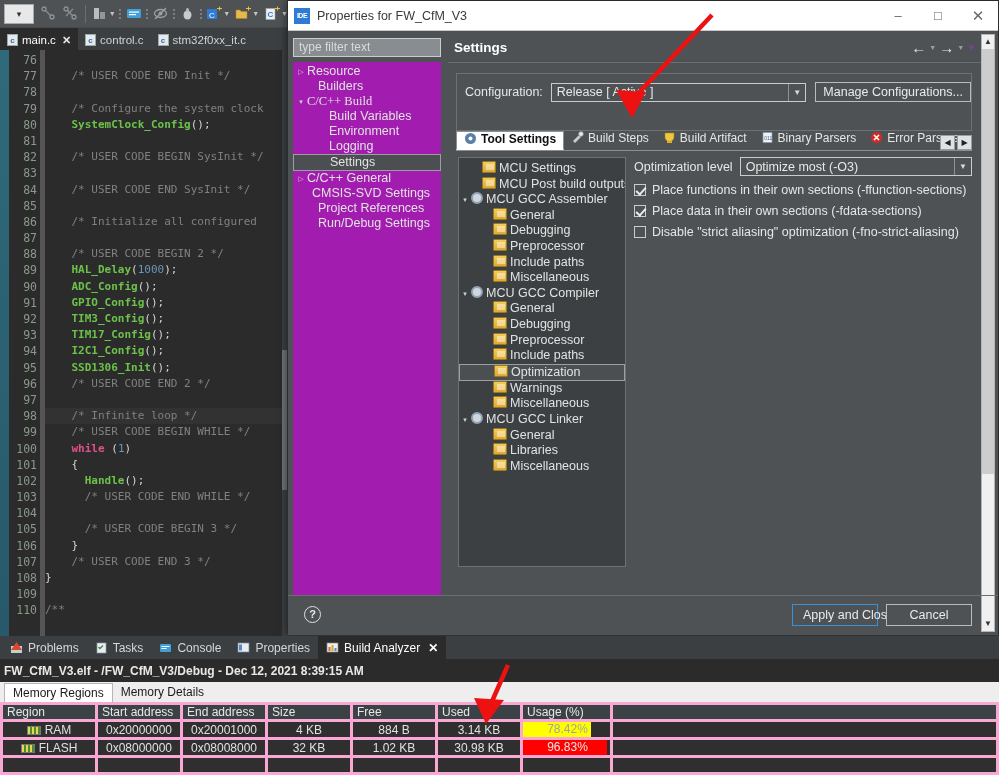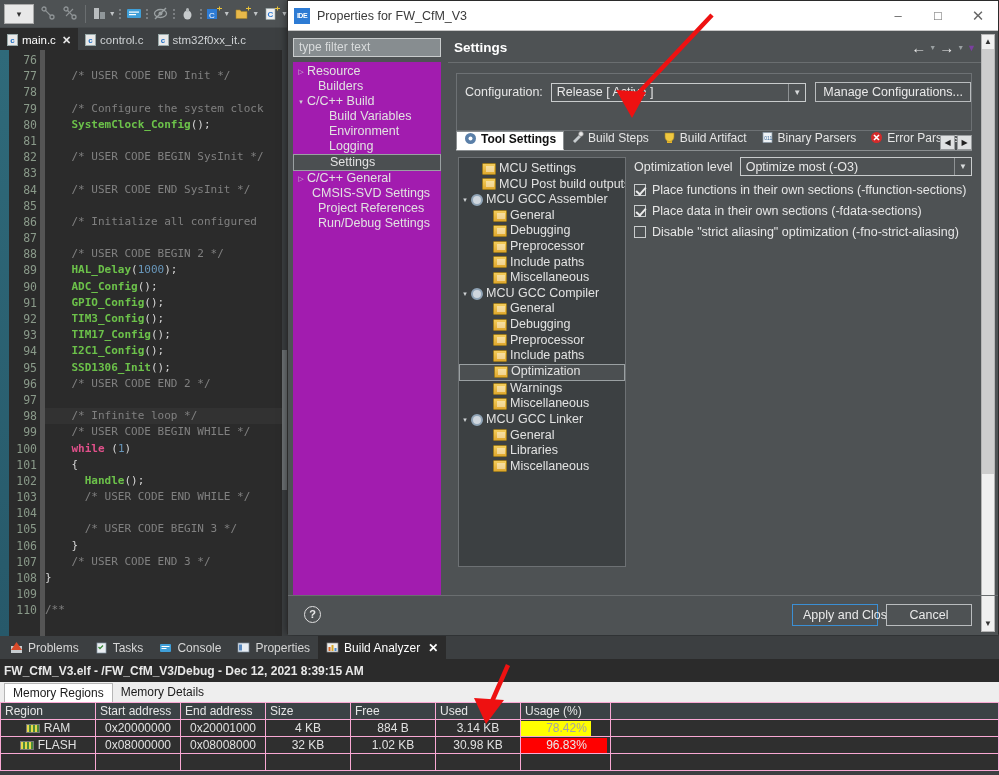"C/C++ Build" span { font-family: none -> Liberation Serif, serif }
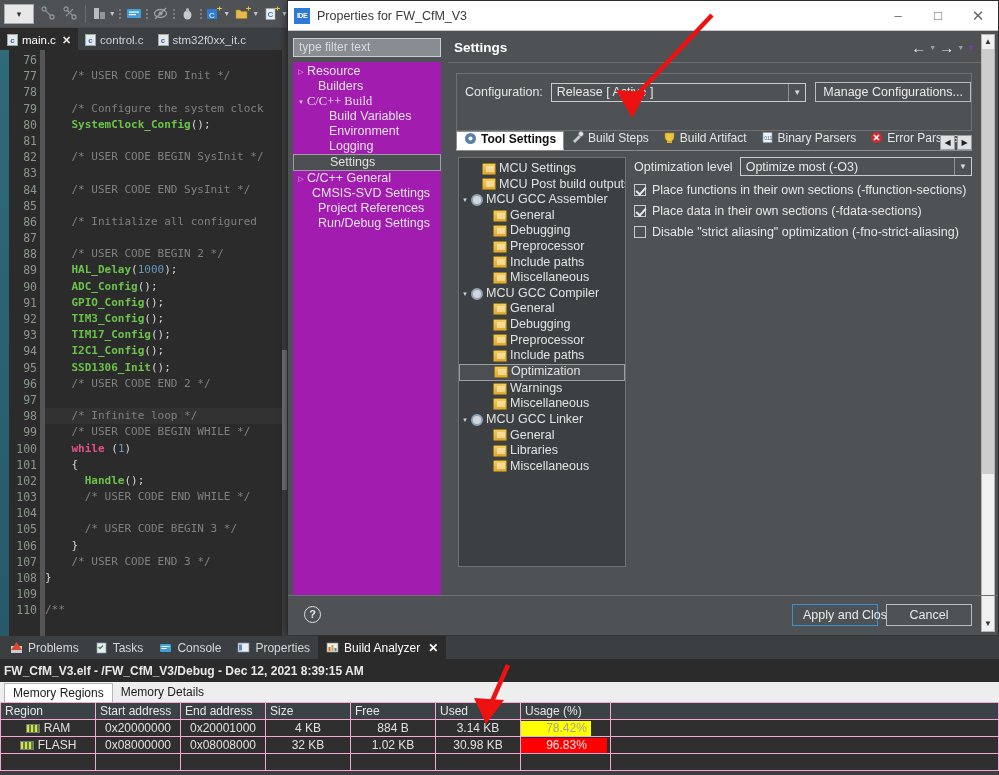"MCU Settings" .ttnode { align-items: center -> none }
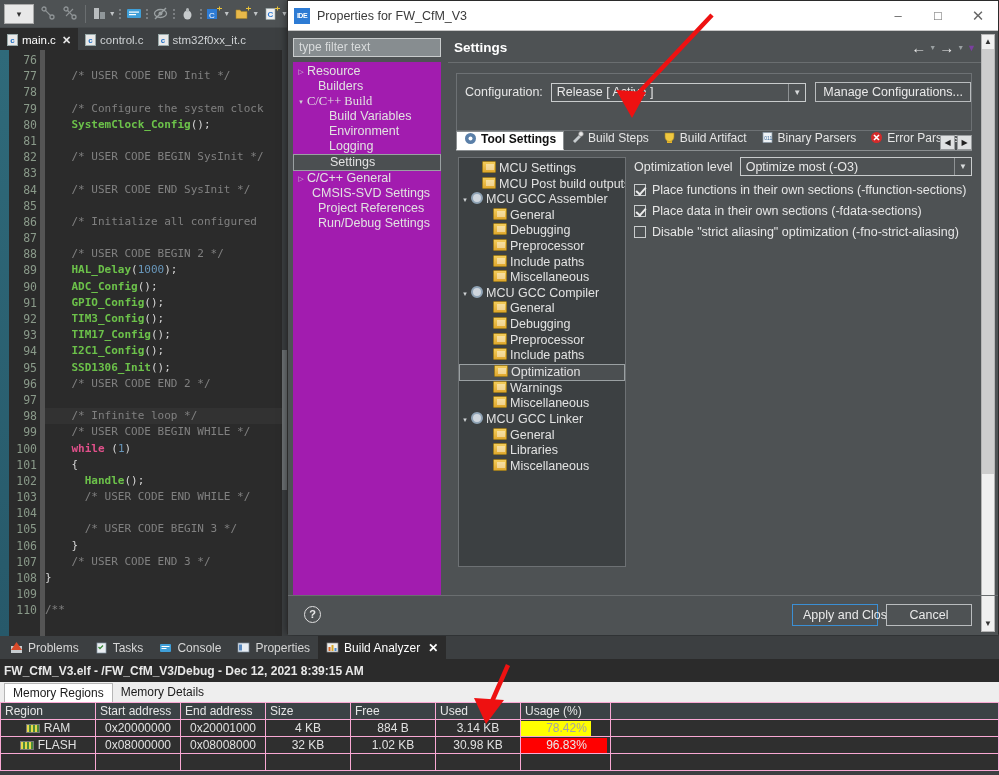"Region" .mem-table th, .mem-table td { border: 1px solid #f9a8d4 -> 3px solid #f9a8d4 }
